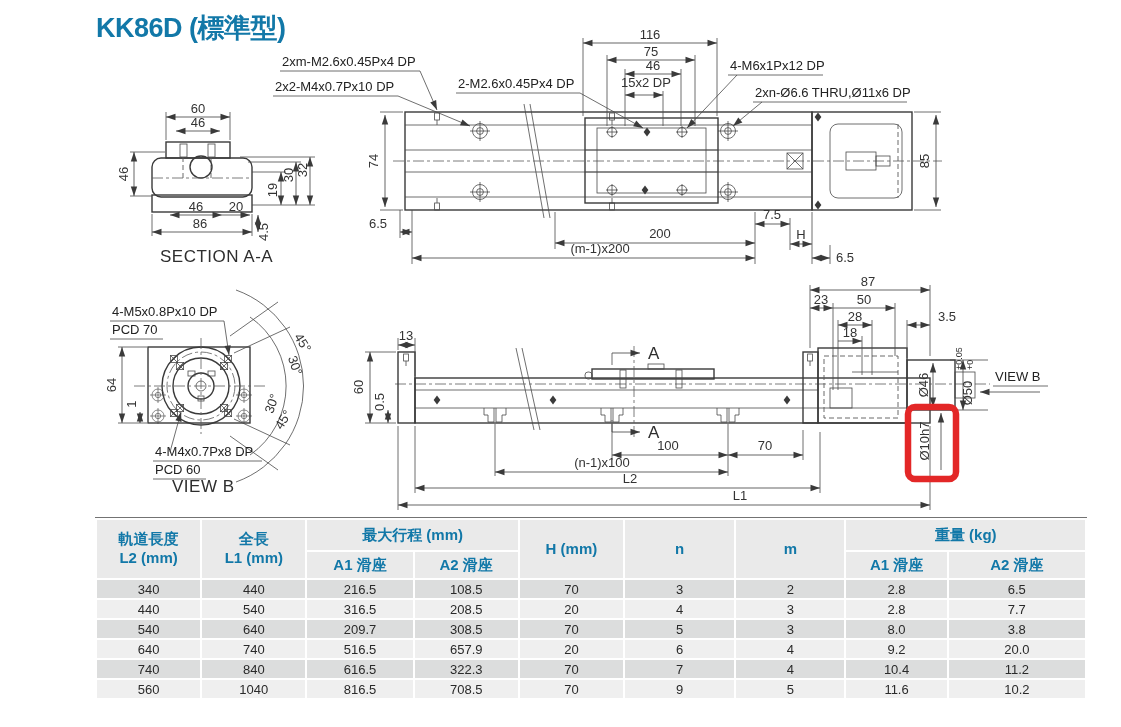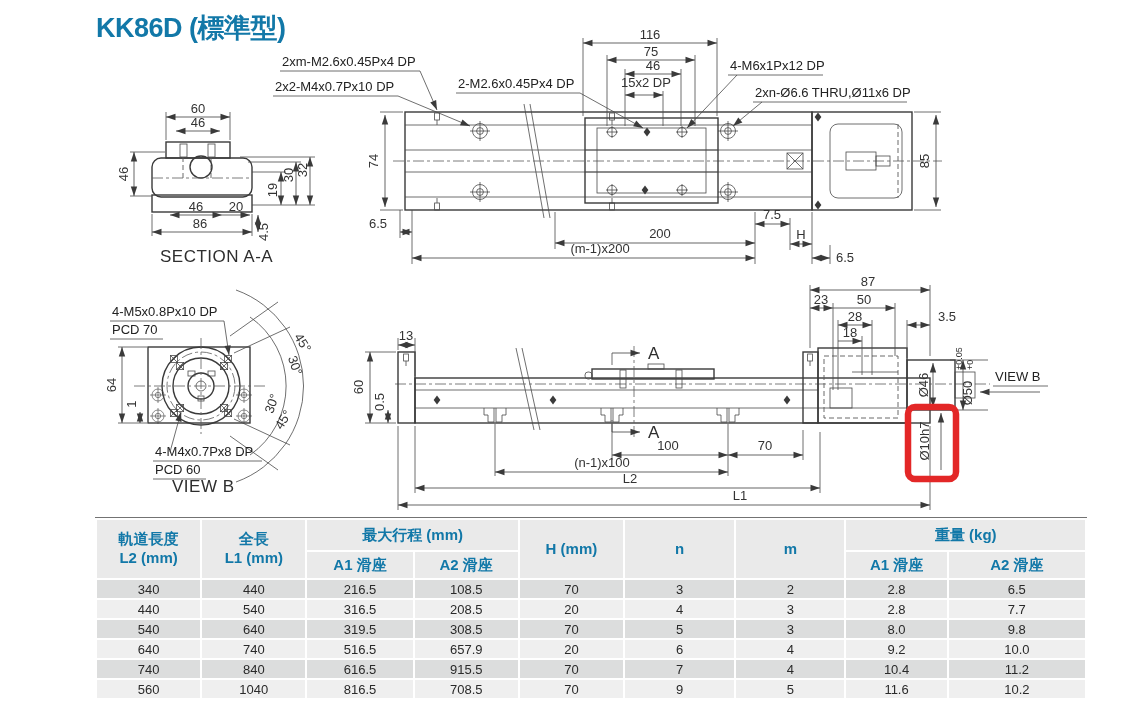"319.5" td { text: 319.5 -> 209.7 }
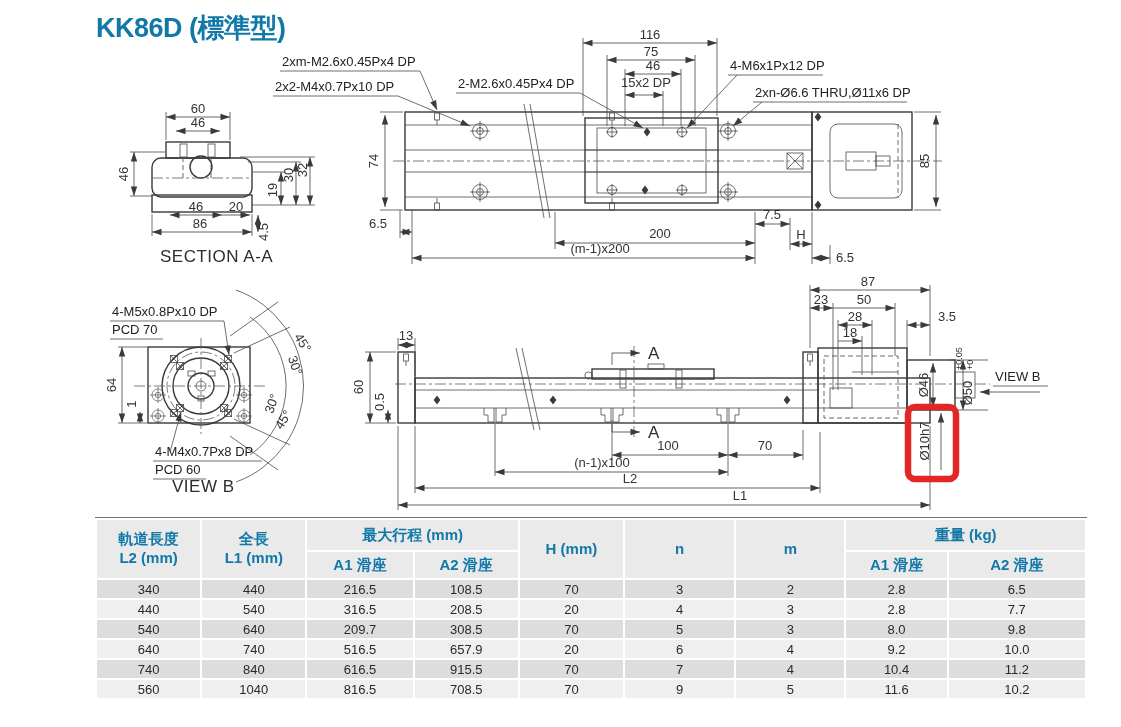"9.8" td { text: 9.8 -> 3.8 }
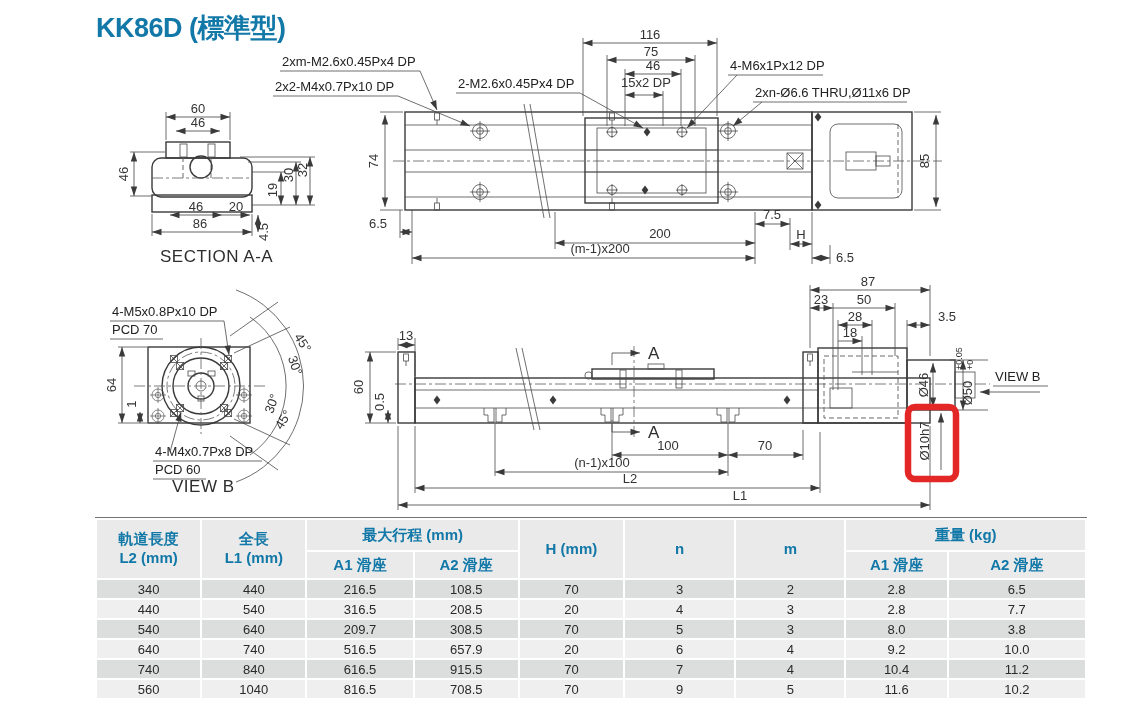"10.0" td { text: 10.0 -> 20.0 }
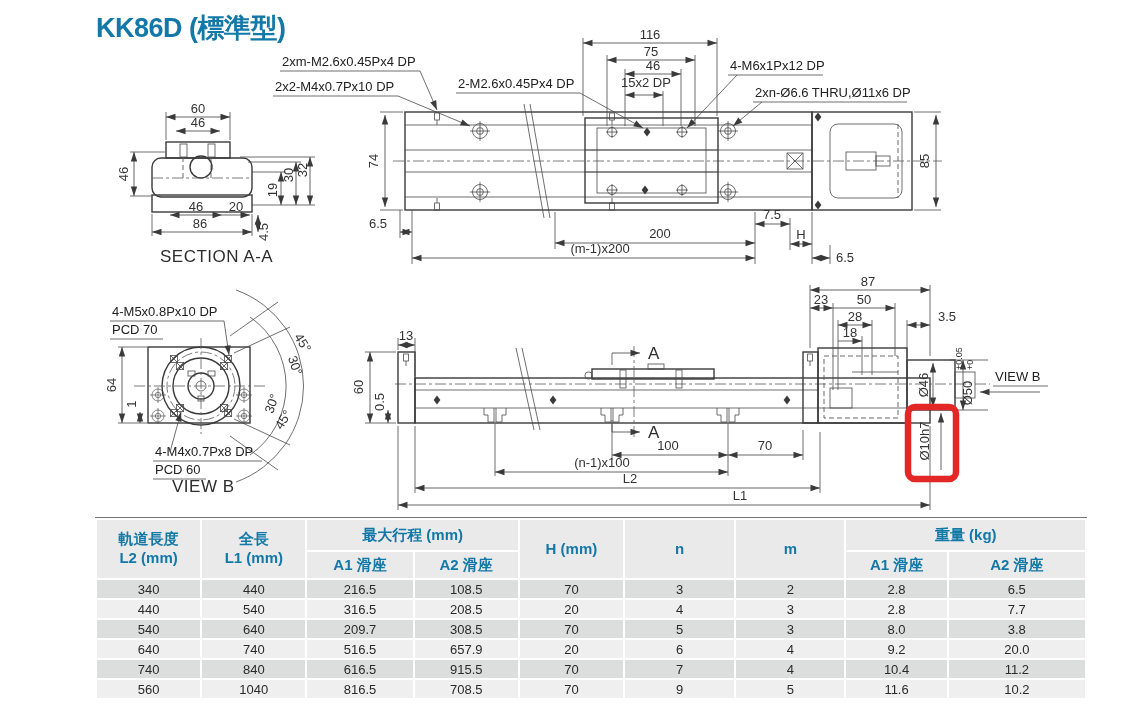"915.5" td { text: 915.5 -> 322.3 }
